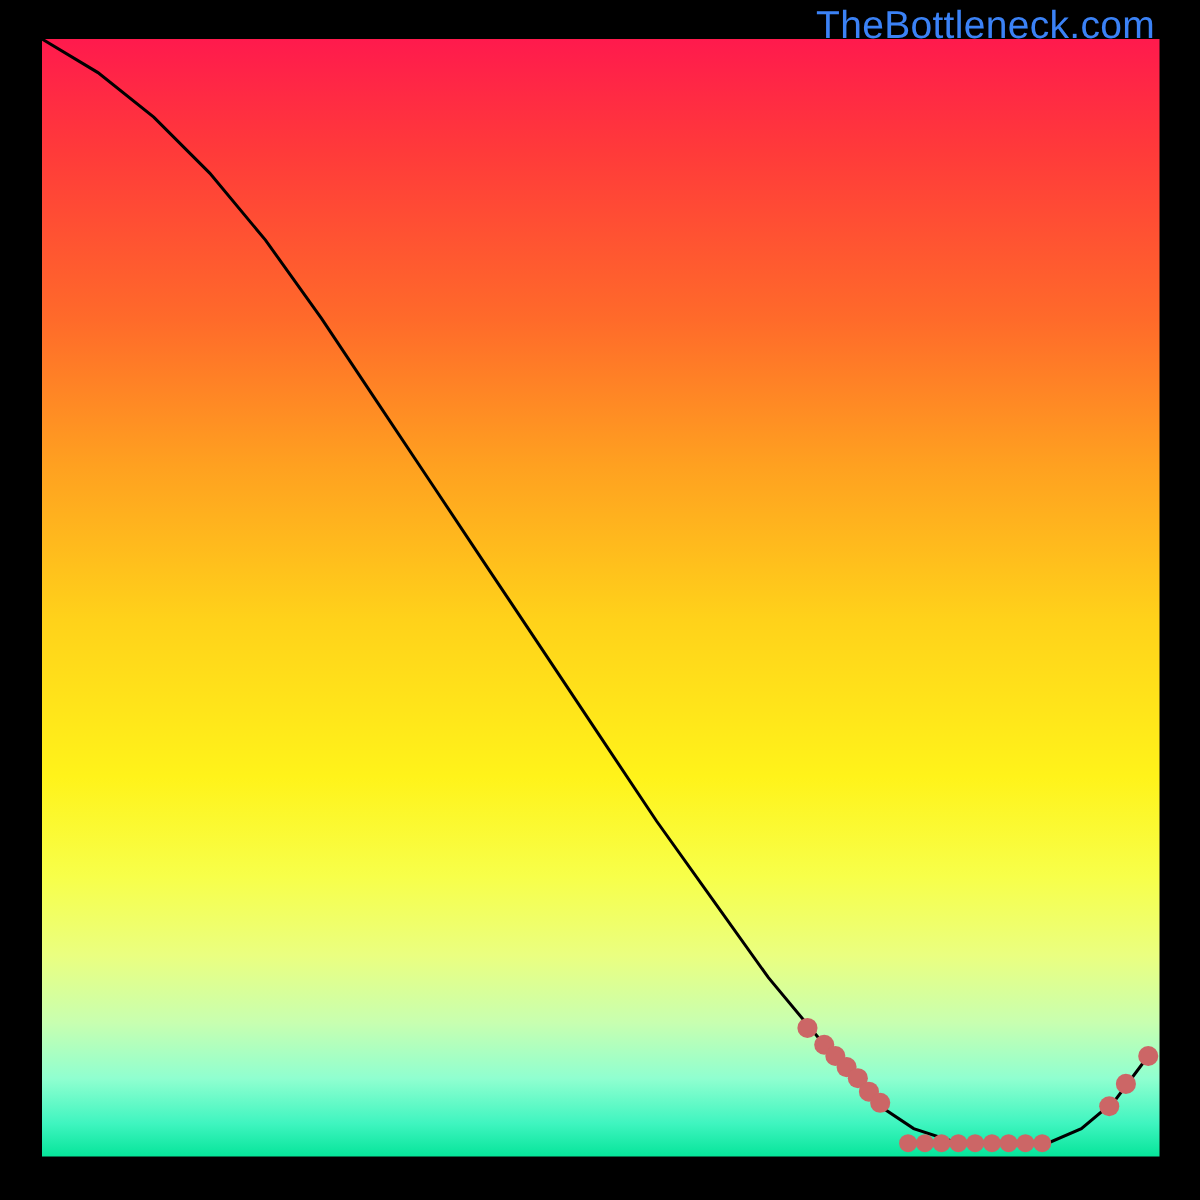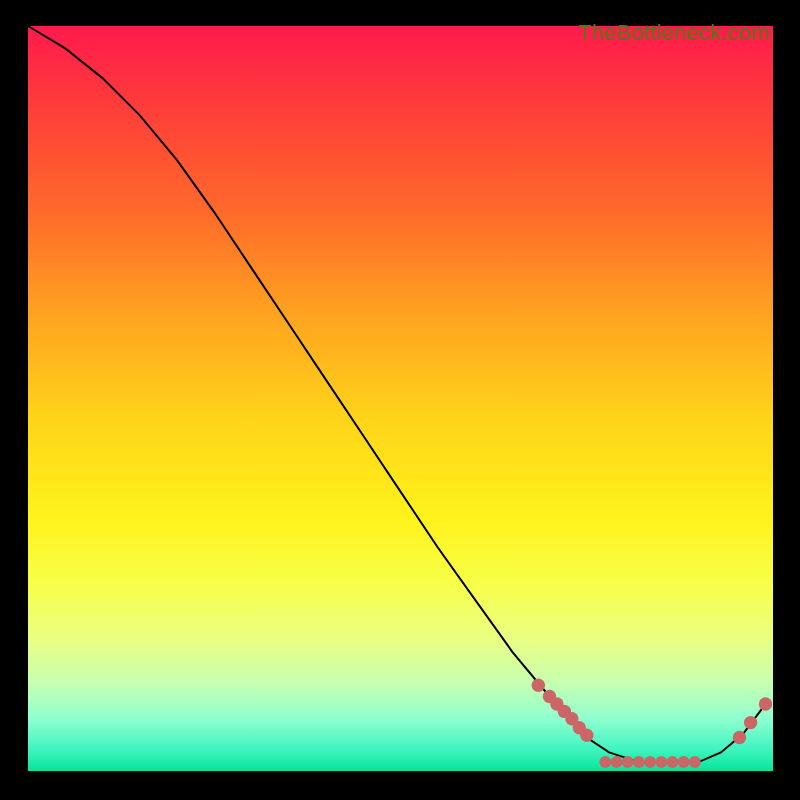"TheBottleneck.com" .attribution { color: #4d7c0f -> #3b82f6; font-size: 22px -> 26px; top: 20px -> 1px }
